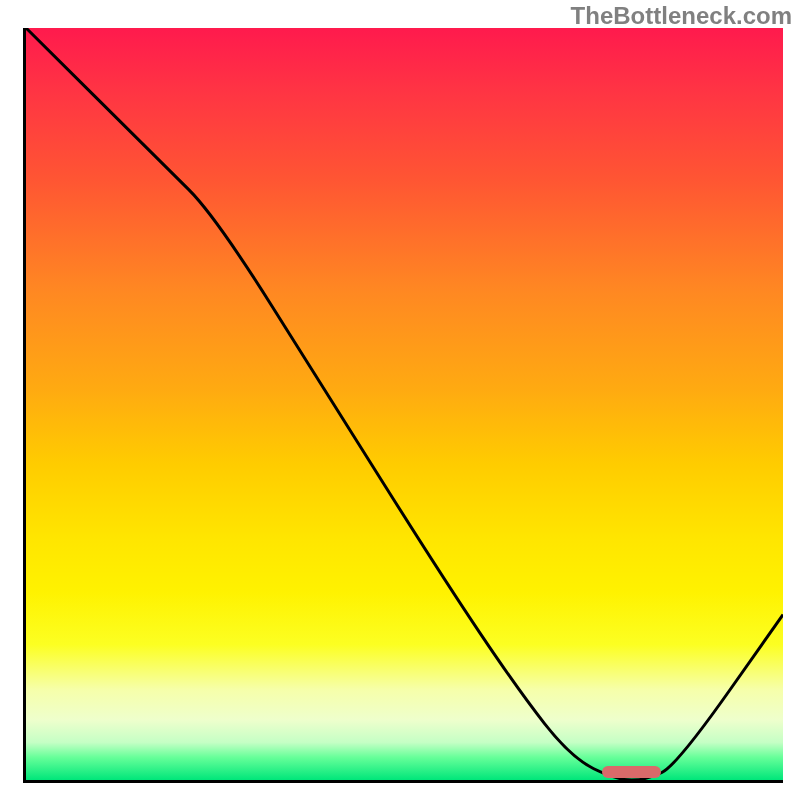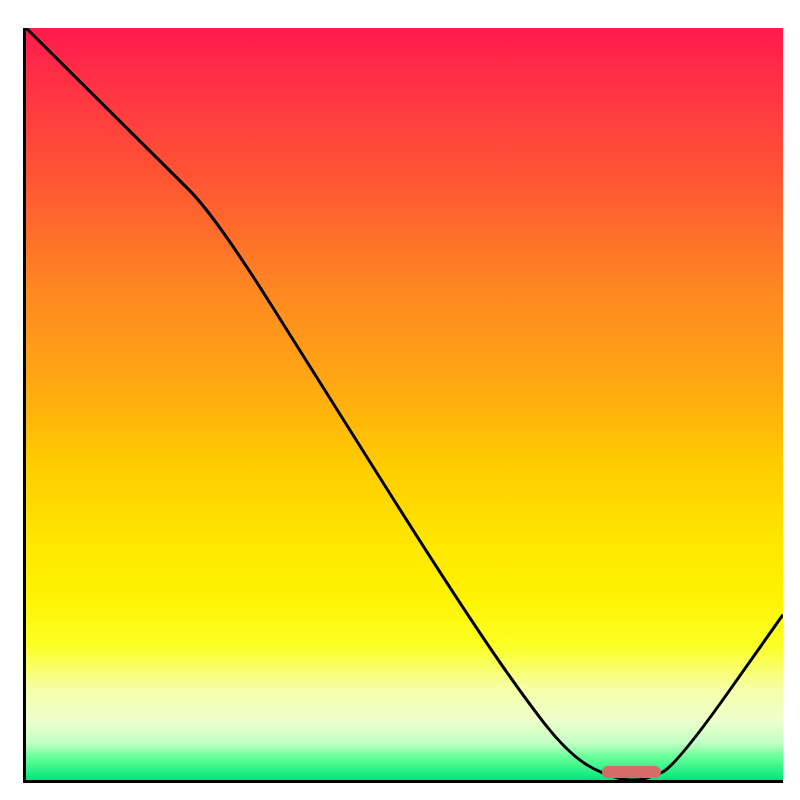"TheBottleneck.com" div.watermark { html: none -> <div>TheBottleneck.com</div> }
